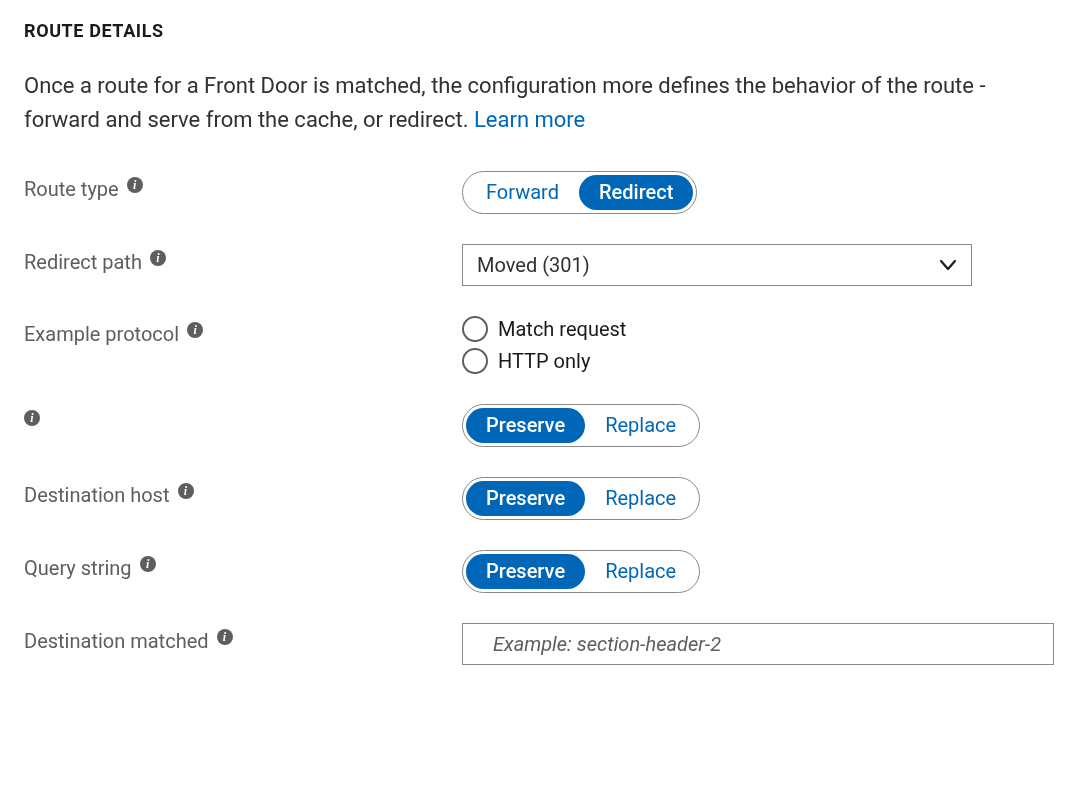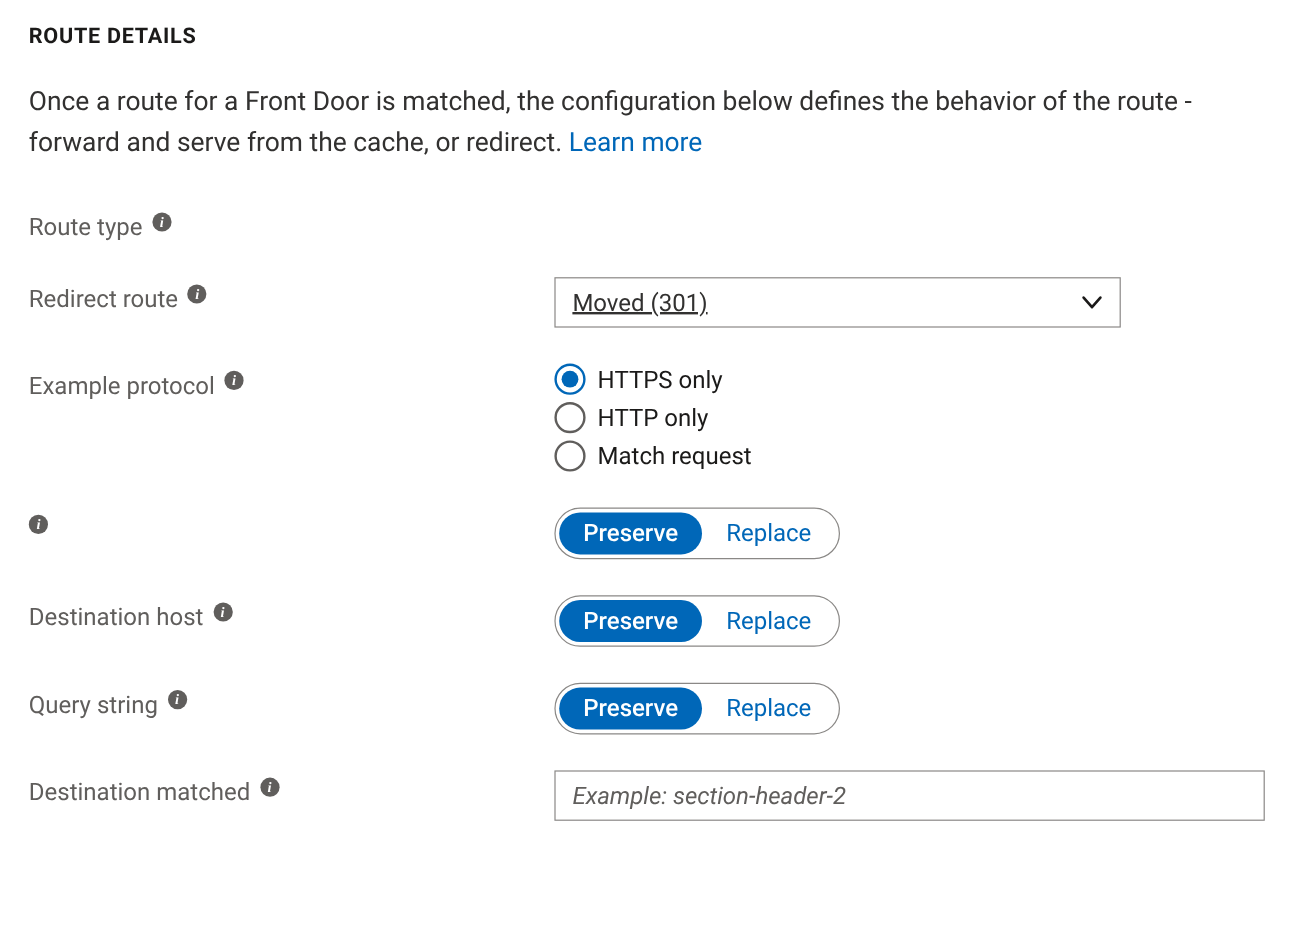"Once a route for a" span { text: below -> more }
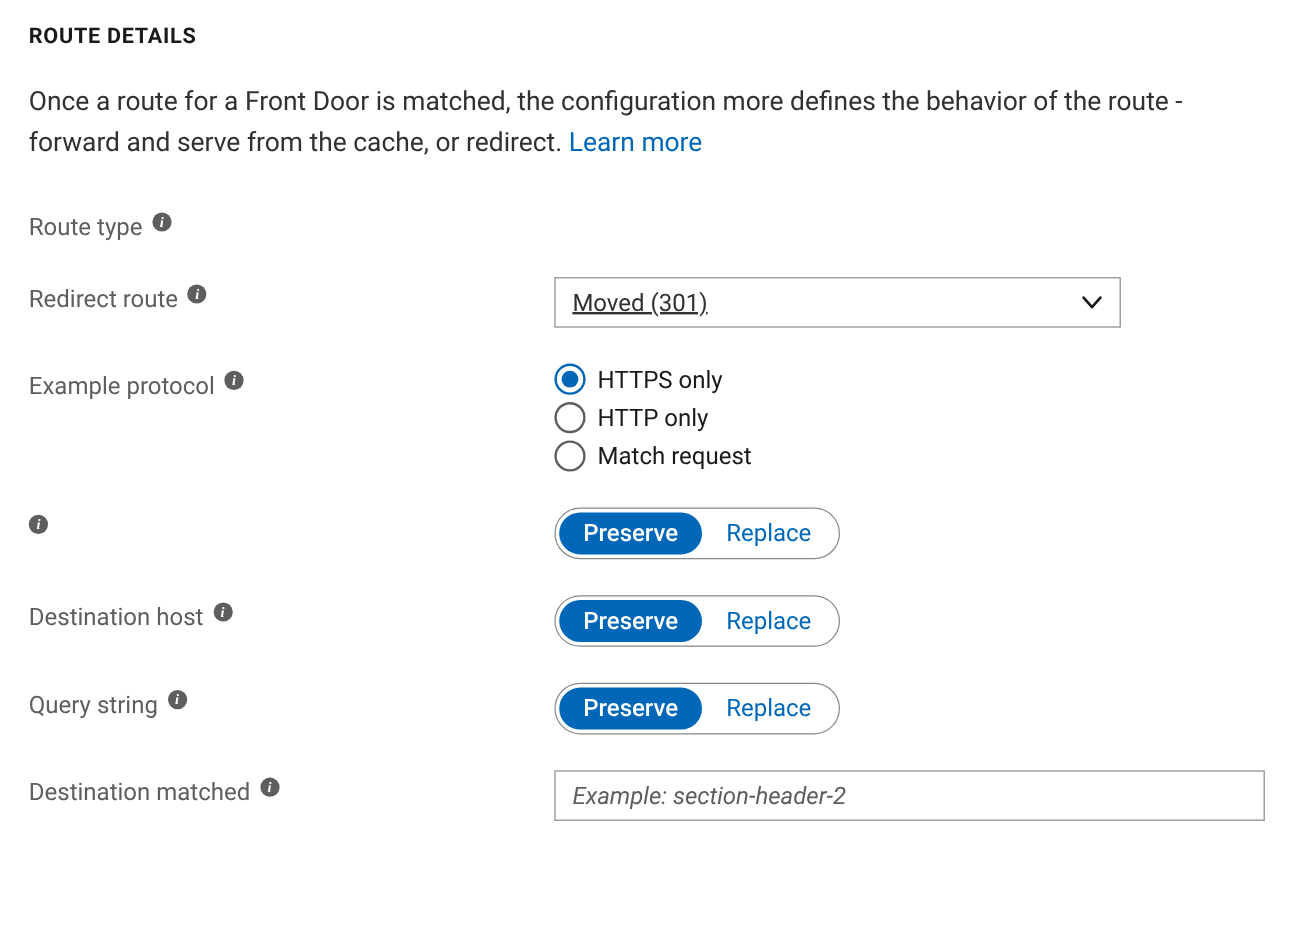"Forward" div.control-col { html: none -> <div> <div> <button>Forward</button> <button>Redirect</button> </div> </div> }
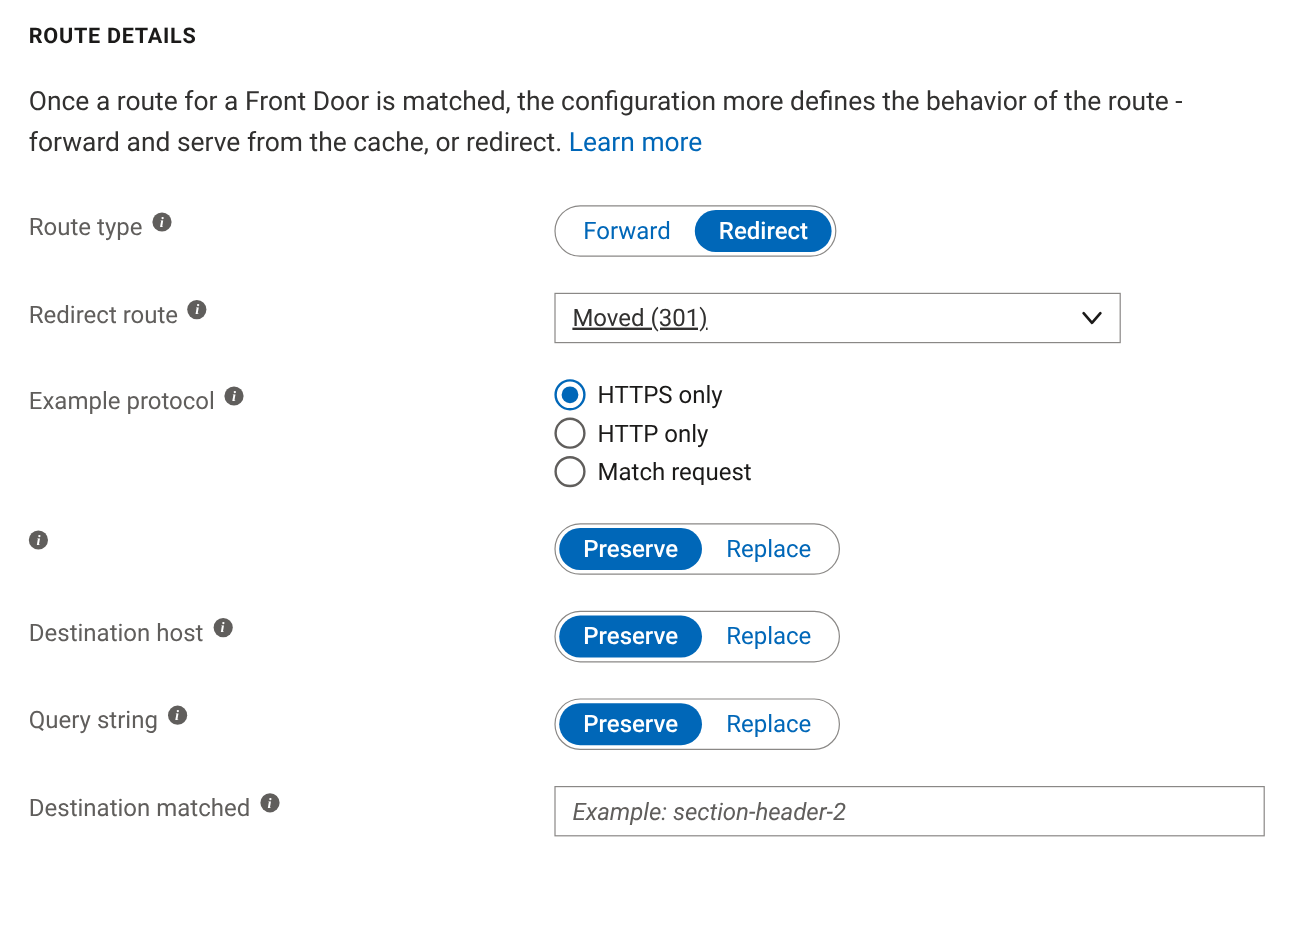"Redirect route" span { text: route -> path }
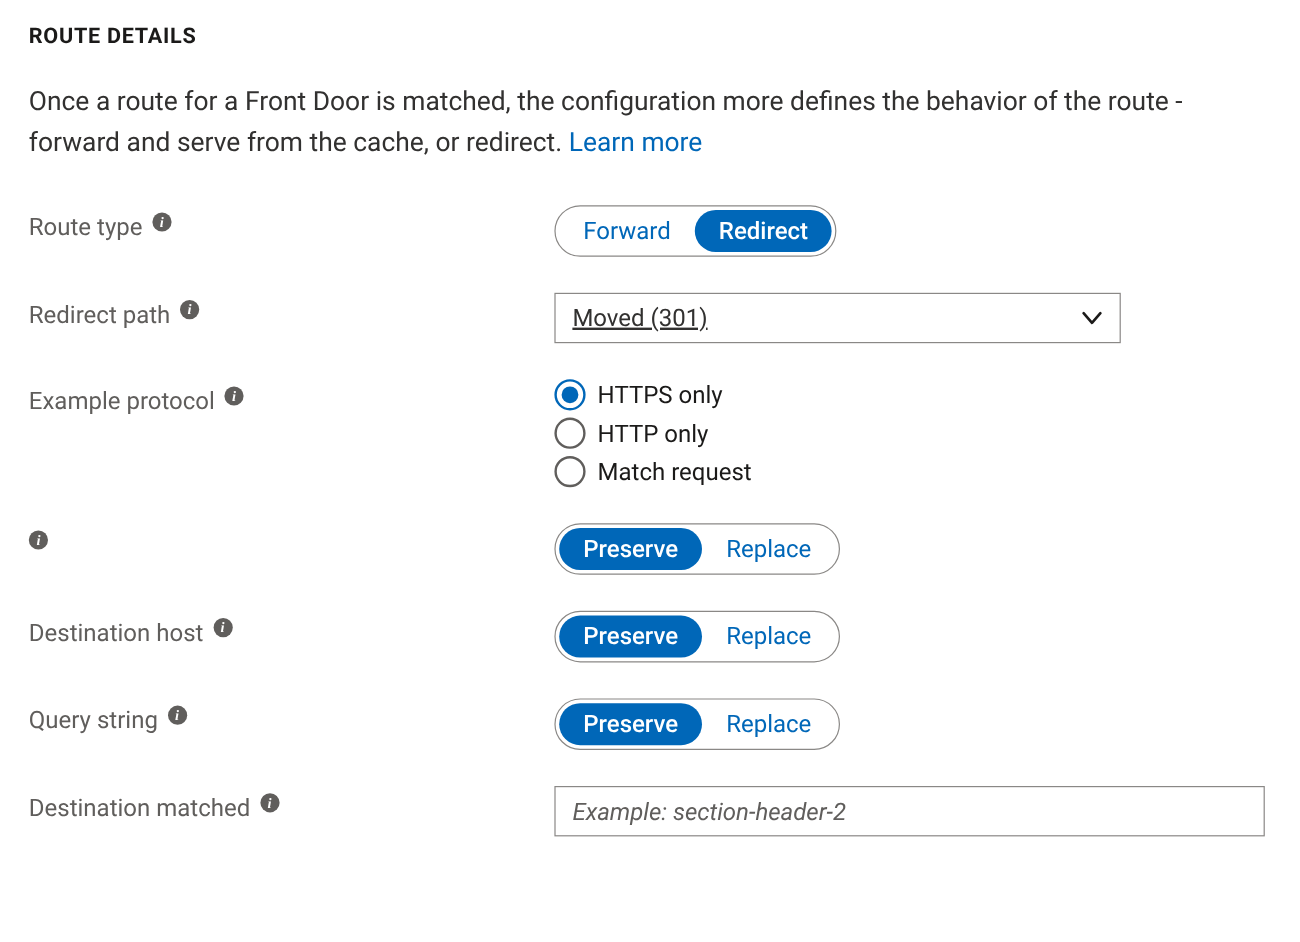"Moved (301)" .select-wrap { text-decoration: underline -> none; width: 472px -> 510px }
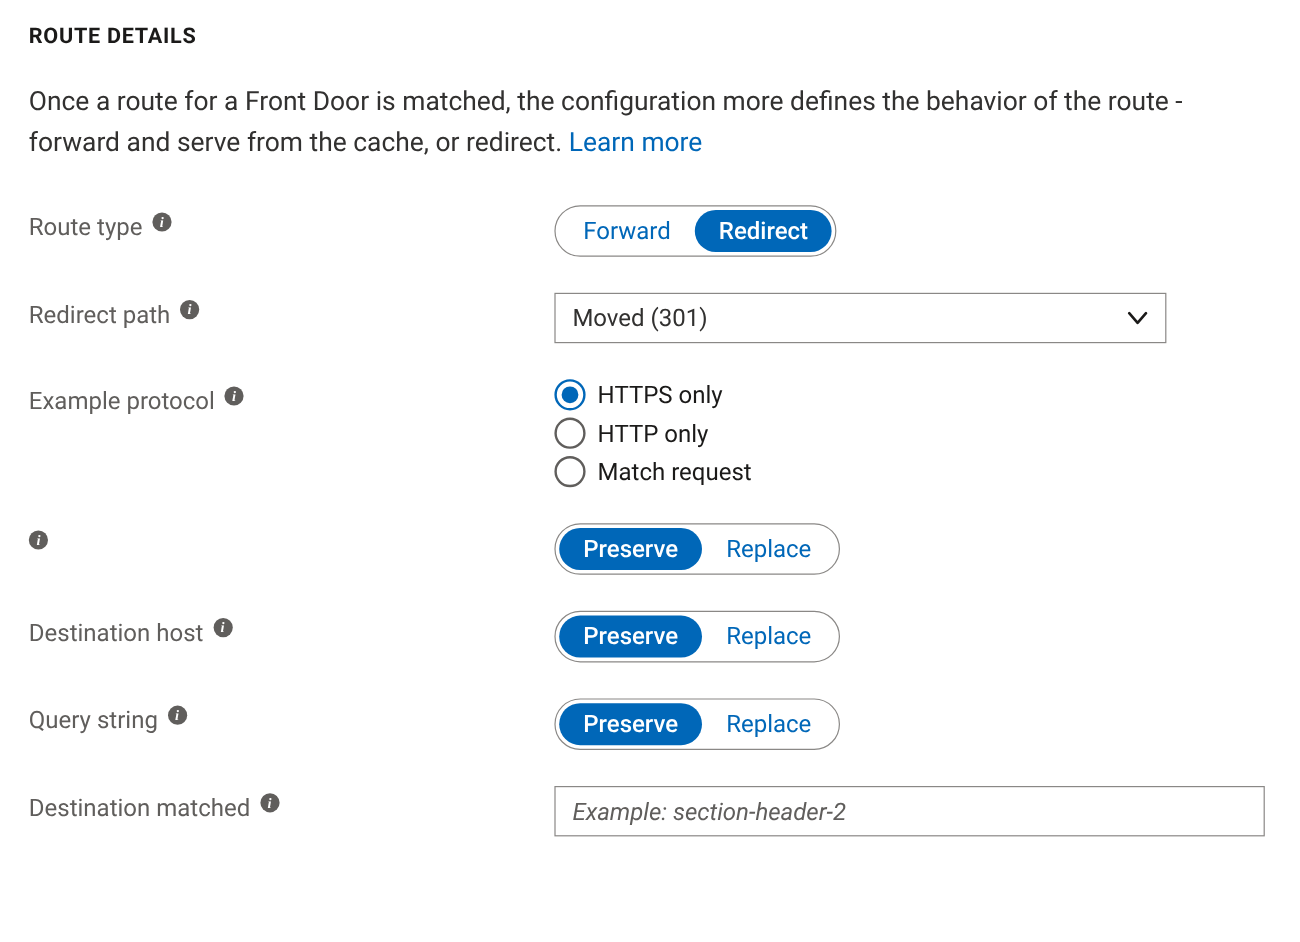"HTTPS only" label.radio-item { html: <label> <span> <span></span> </span> <span>HTTPS only</span> </label> -> none }
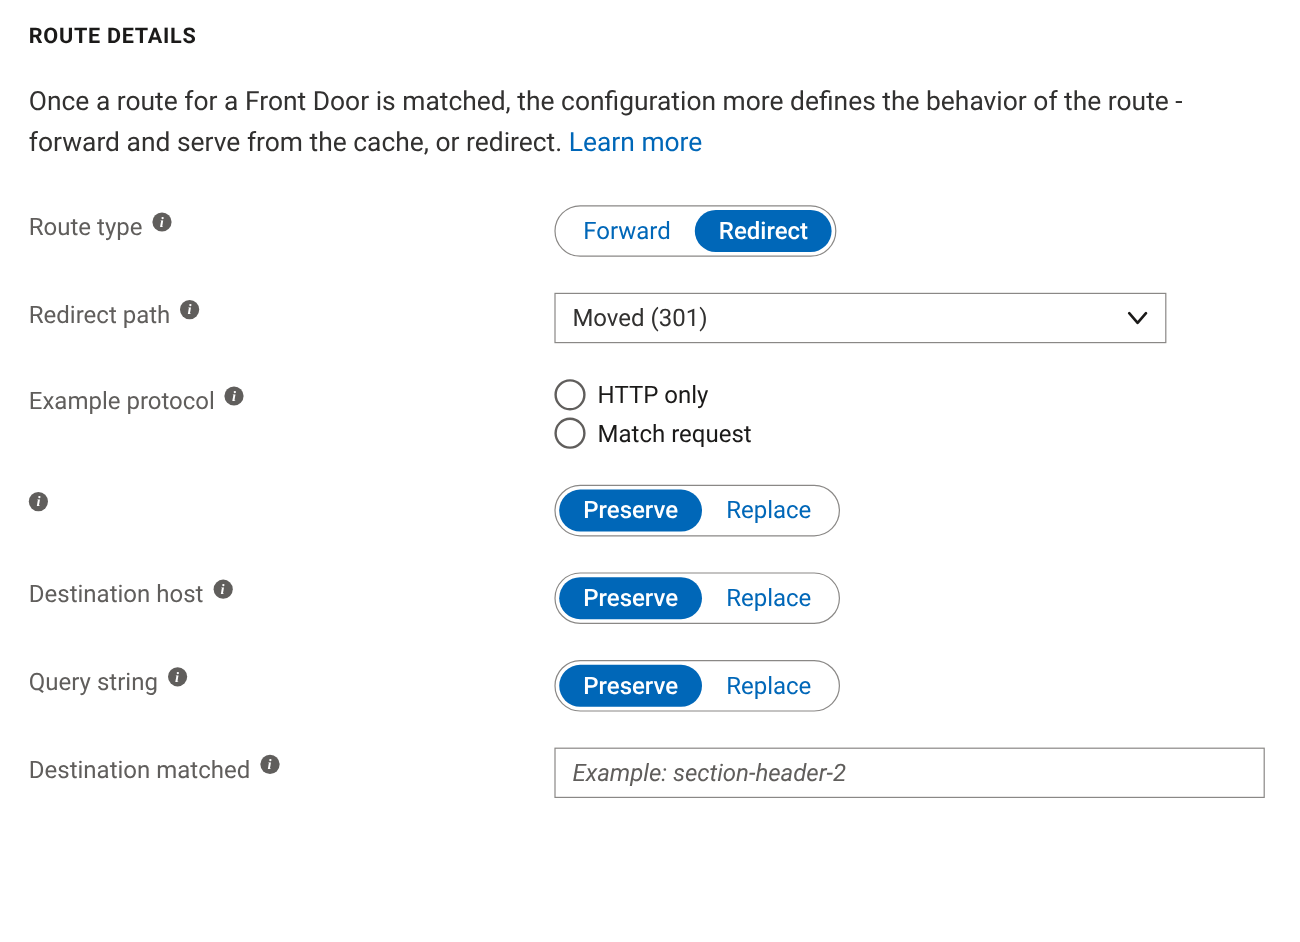"HTTP only" label.radio-item { order: before "Match request" -> after "Match request" }
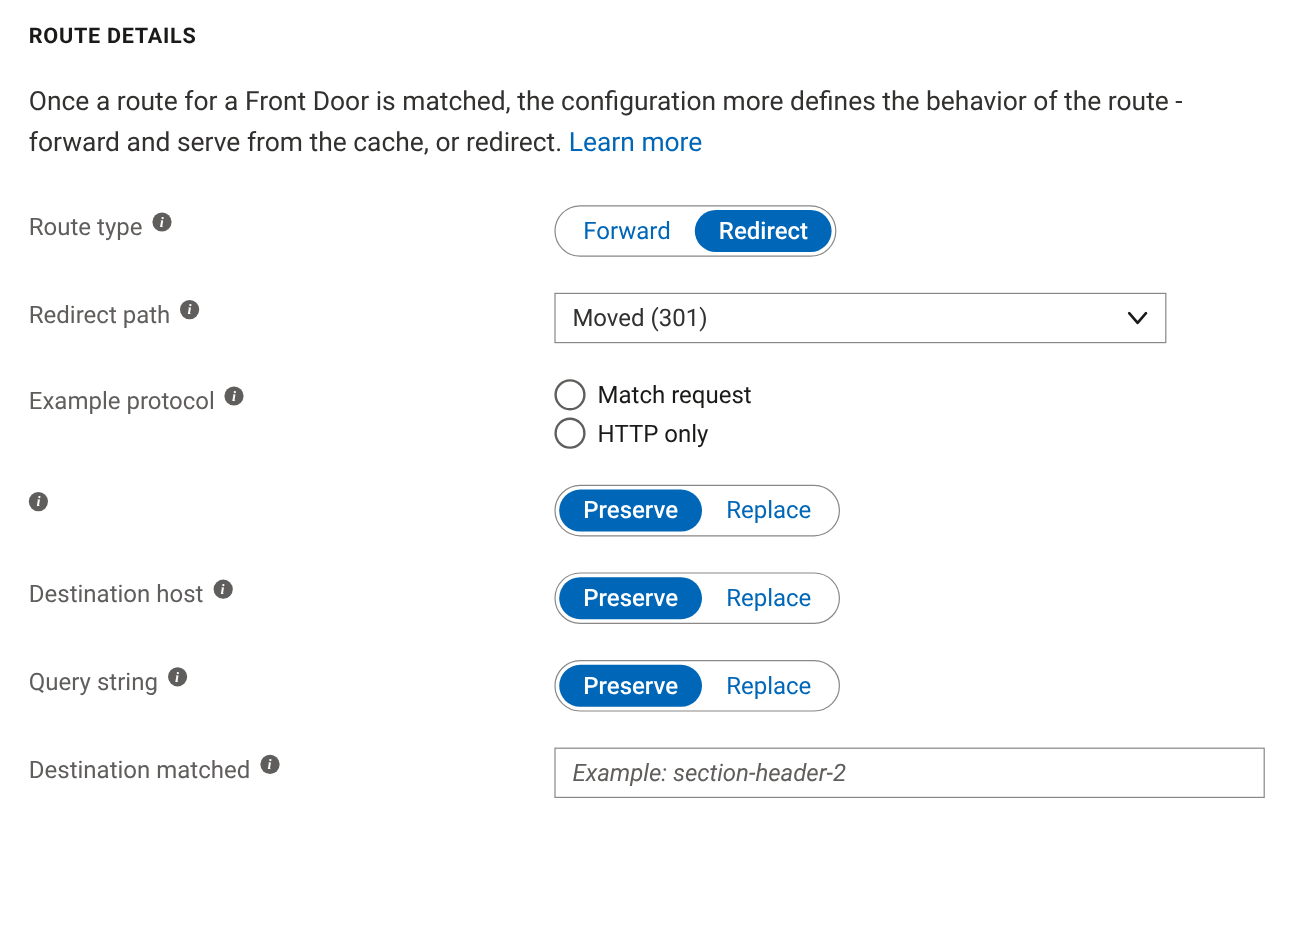"Example: section-header-2" .text-input { padding: 8px 14px -> 8px 30px }
